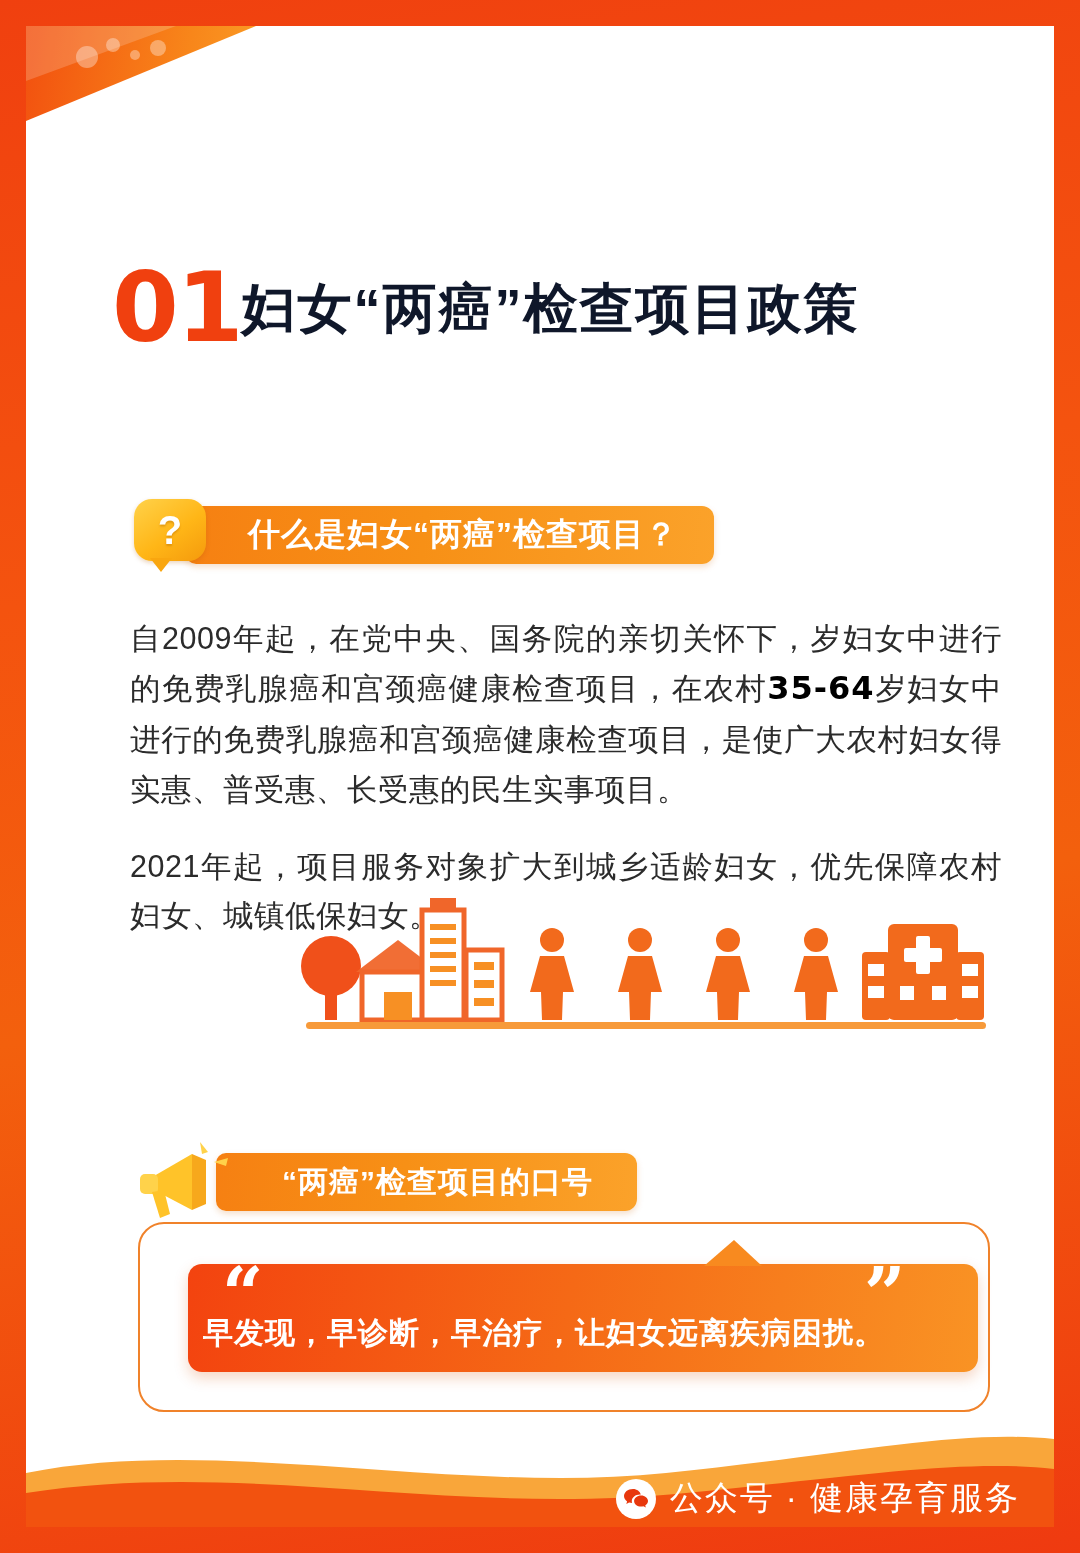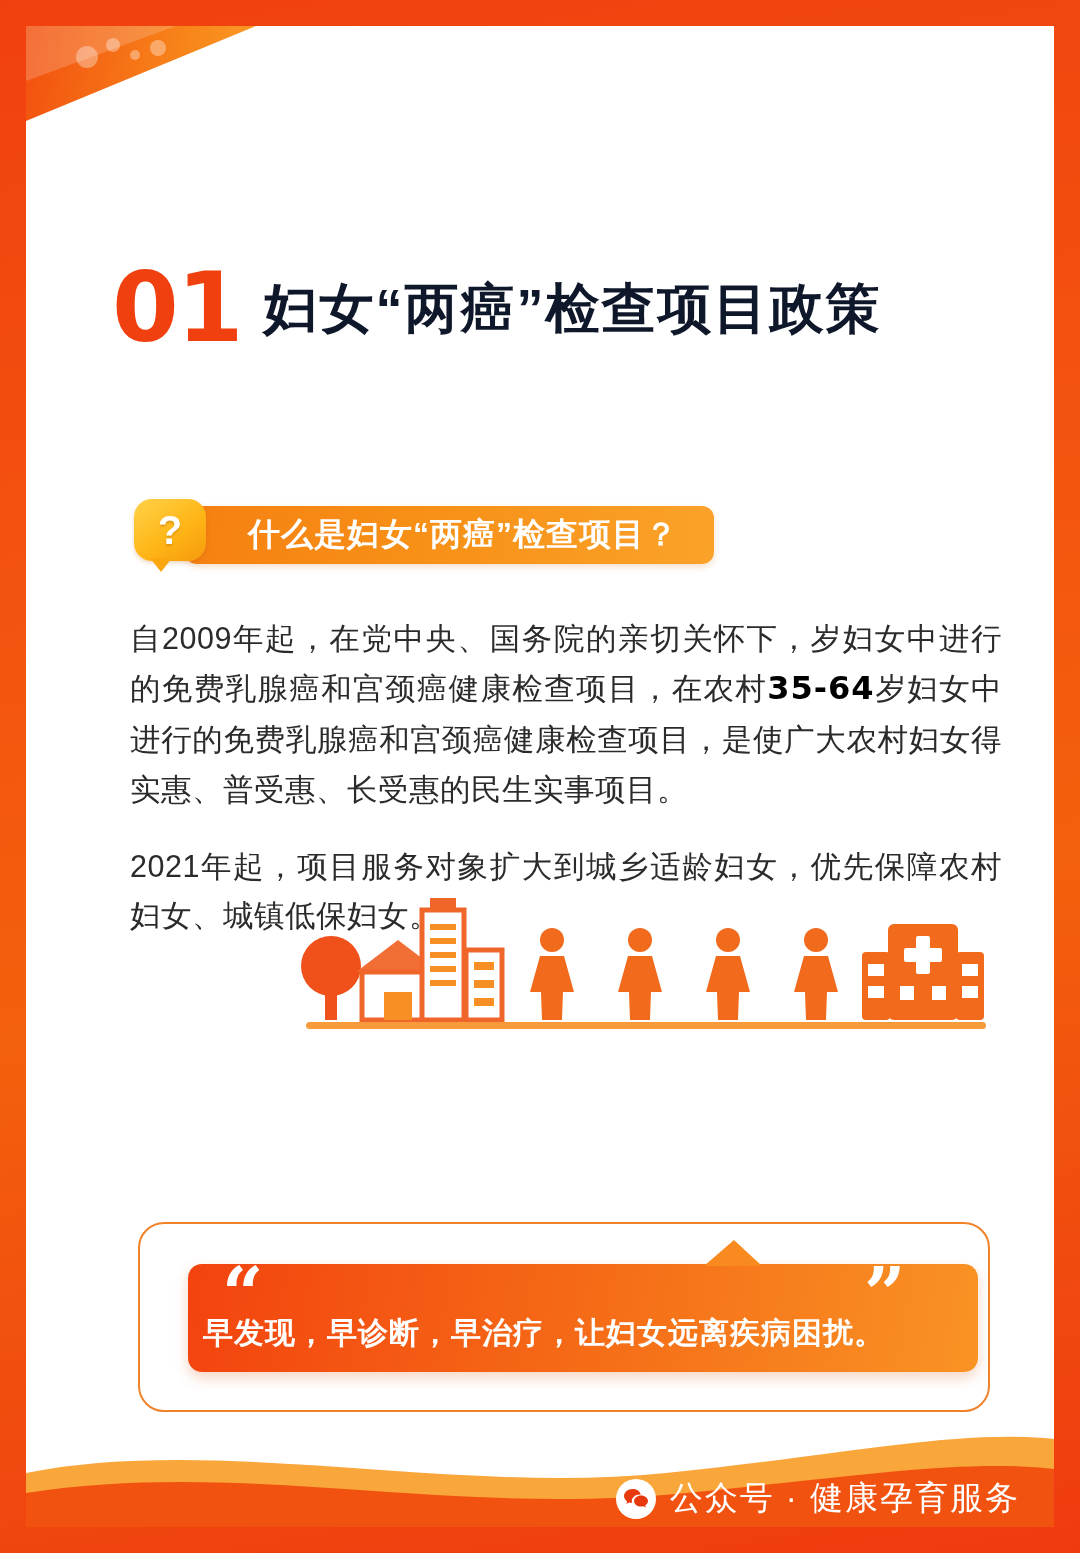"01" .section-head { gap: 22px -> none }
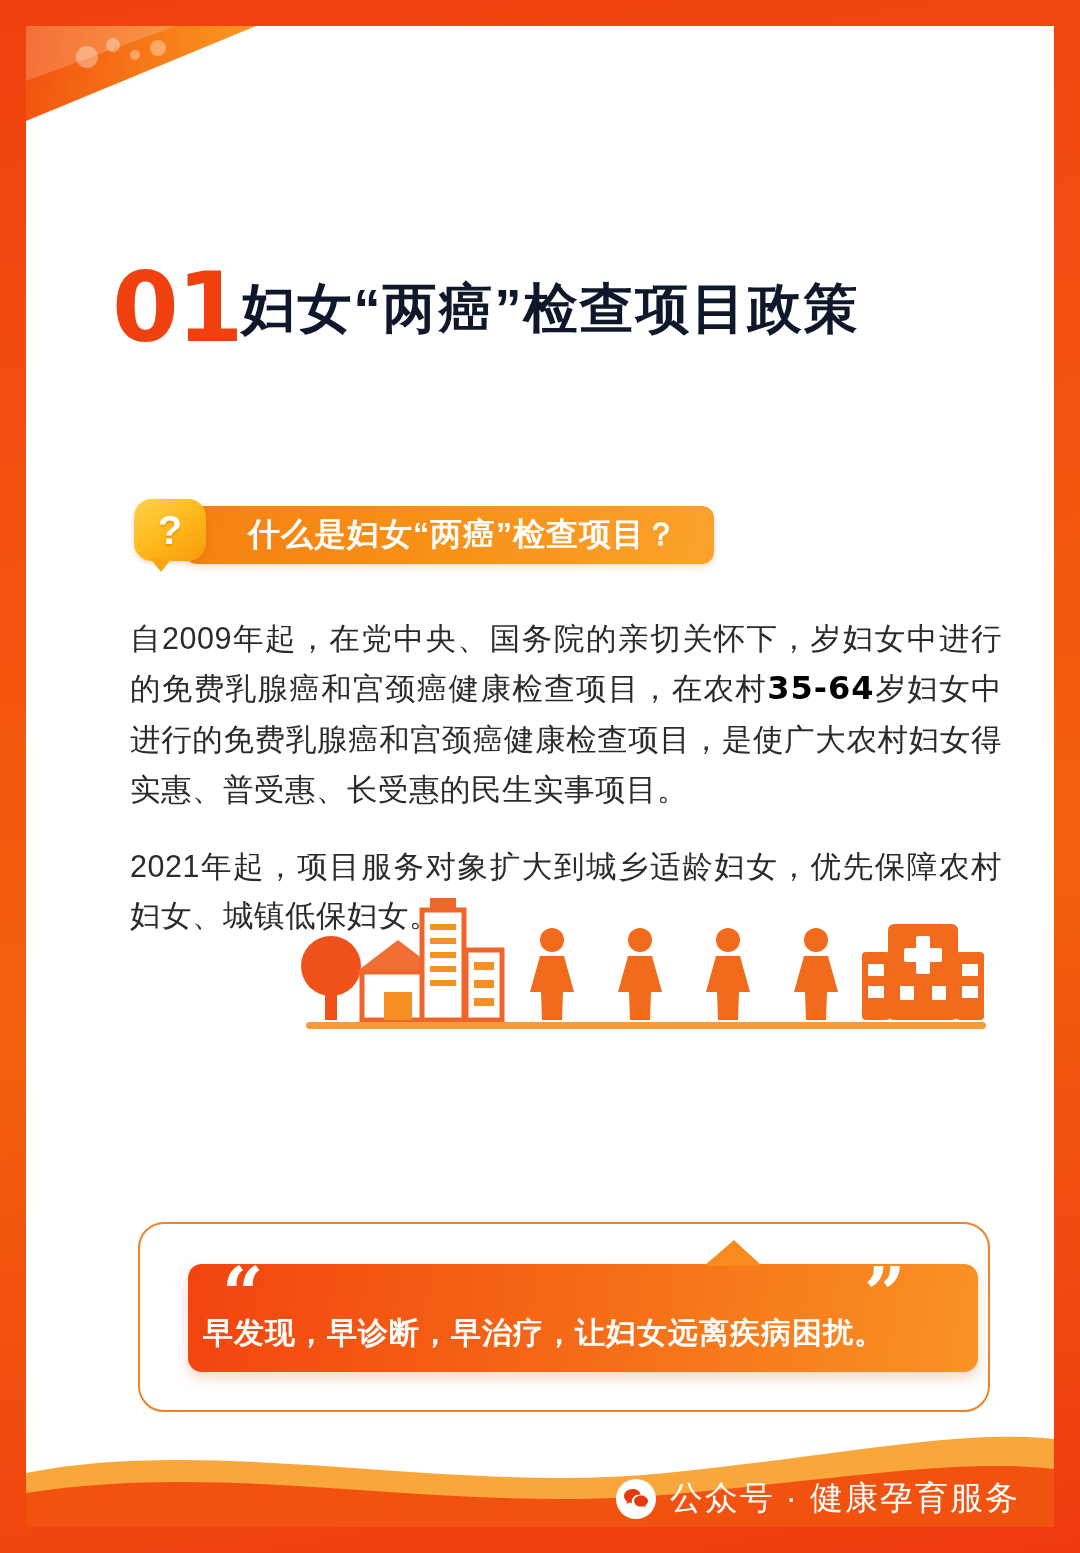"“两癌”检查项目的口号" div.s-banner { html: none -> <div> <div> <svg> <path></path> <path></path> <rect></rect> <path></path> <path></path> <path></path> </svg> </div> <div>“两癌”检查项目的口号</div> </div> }
